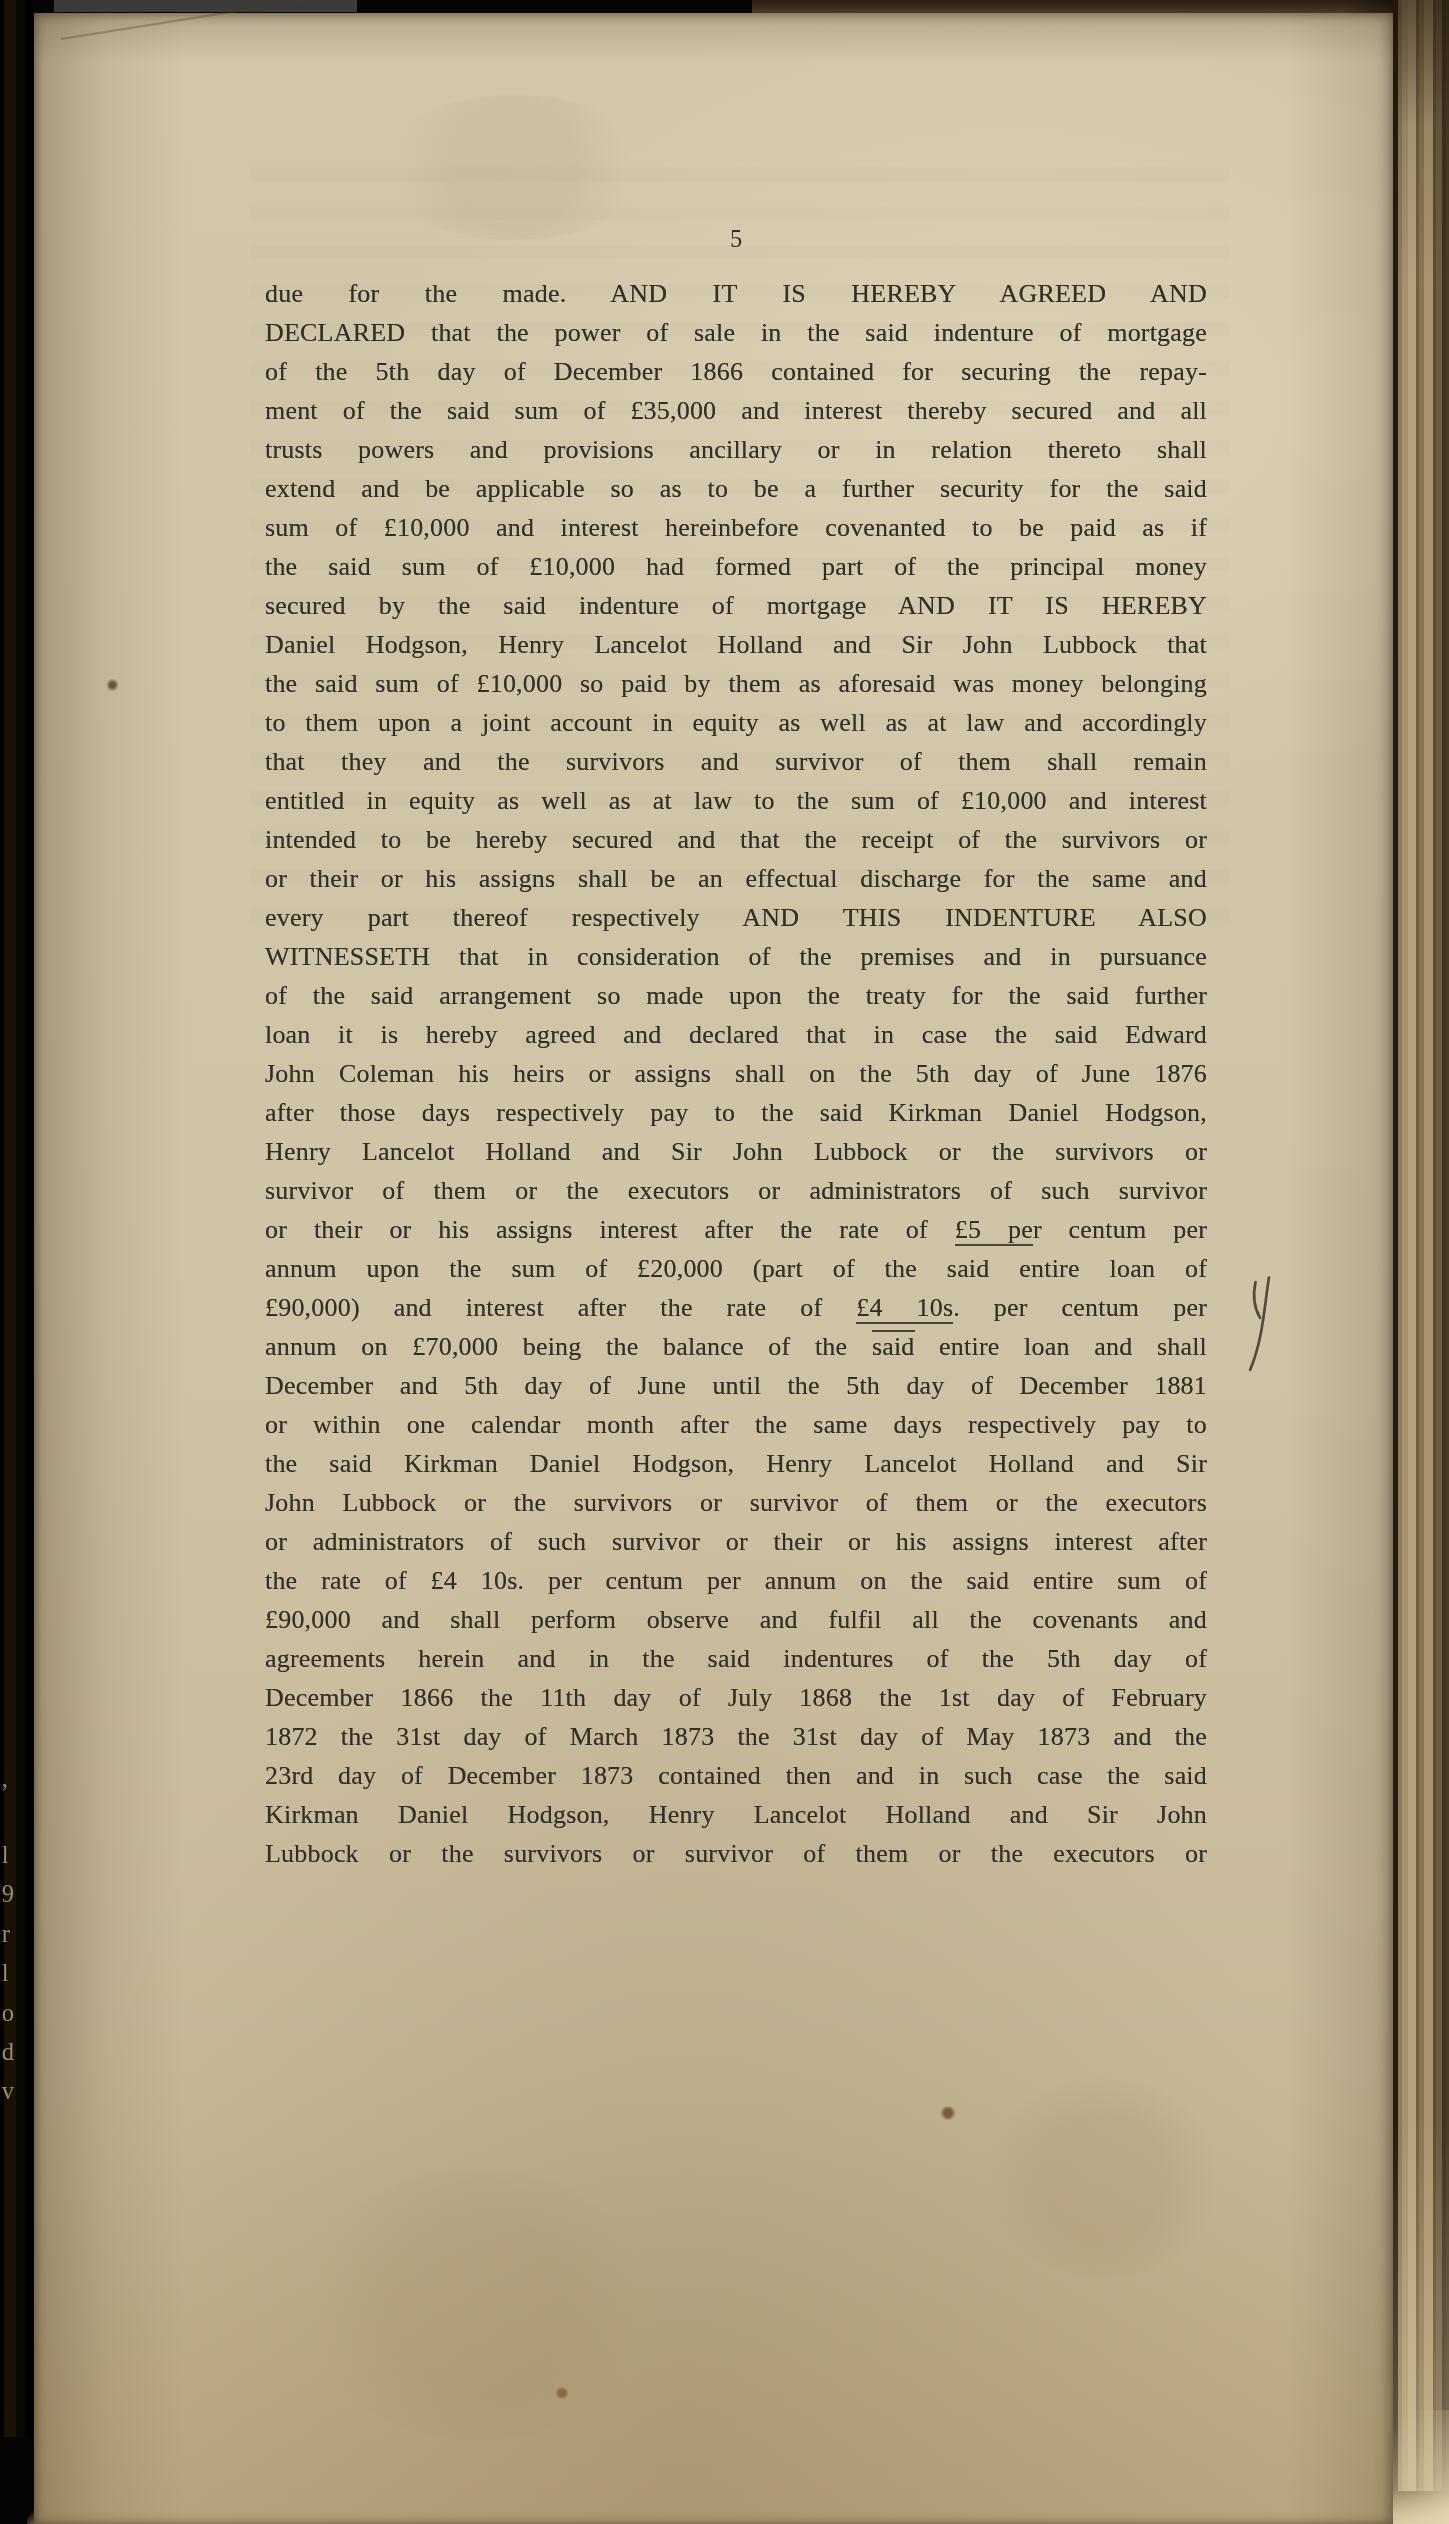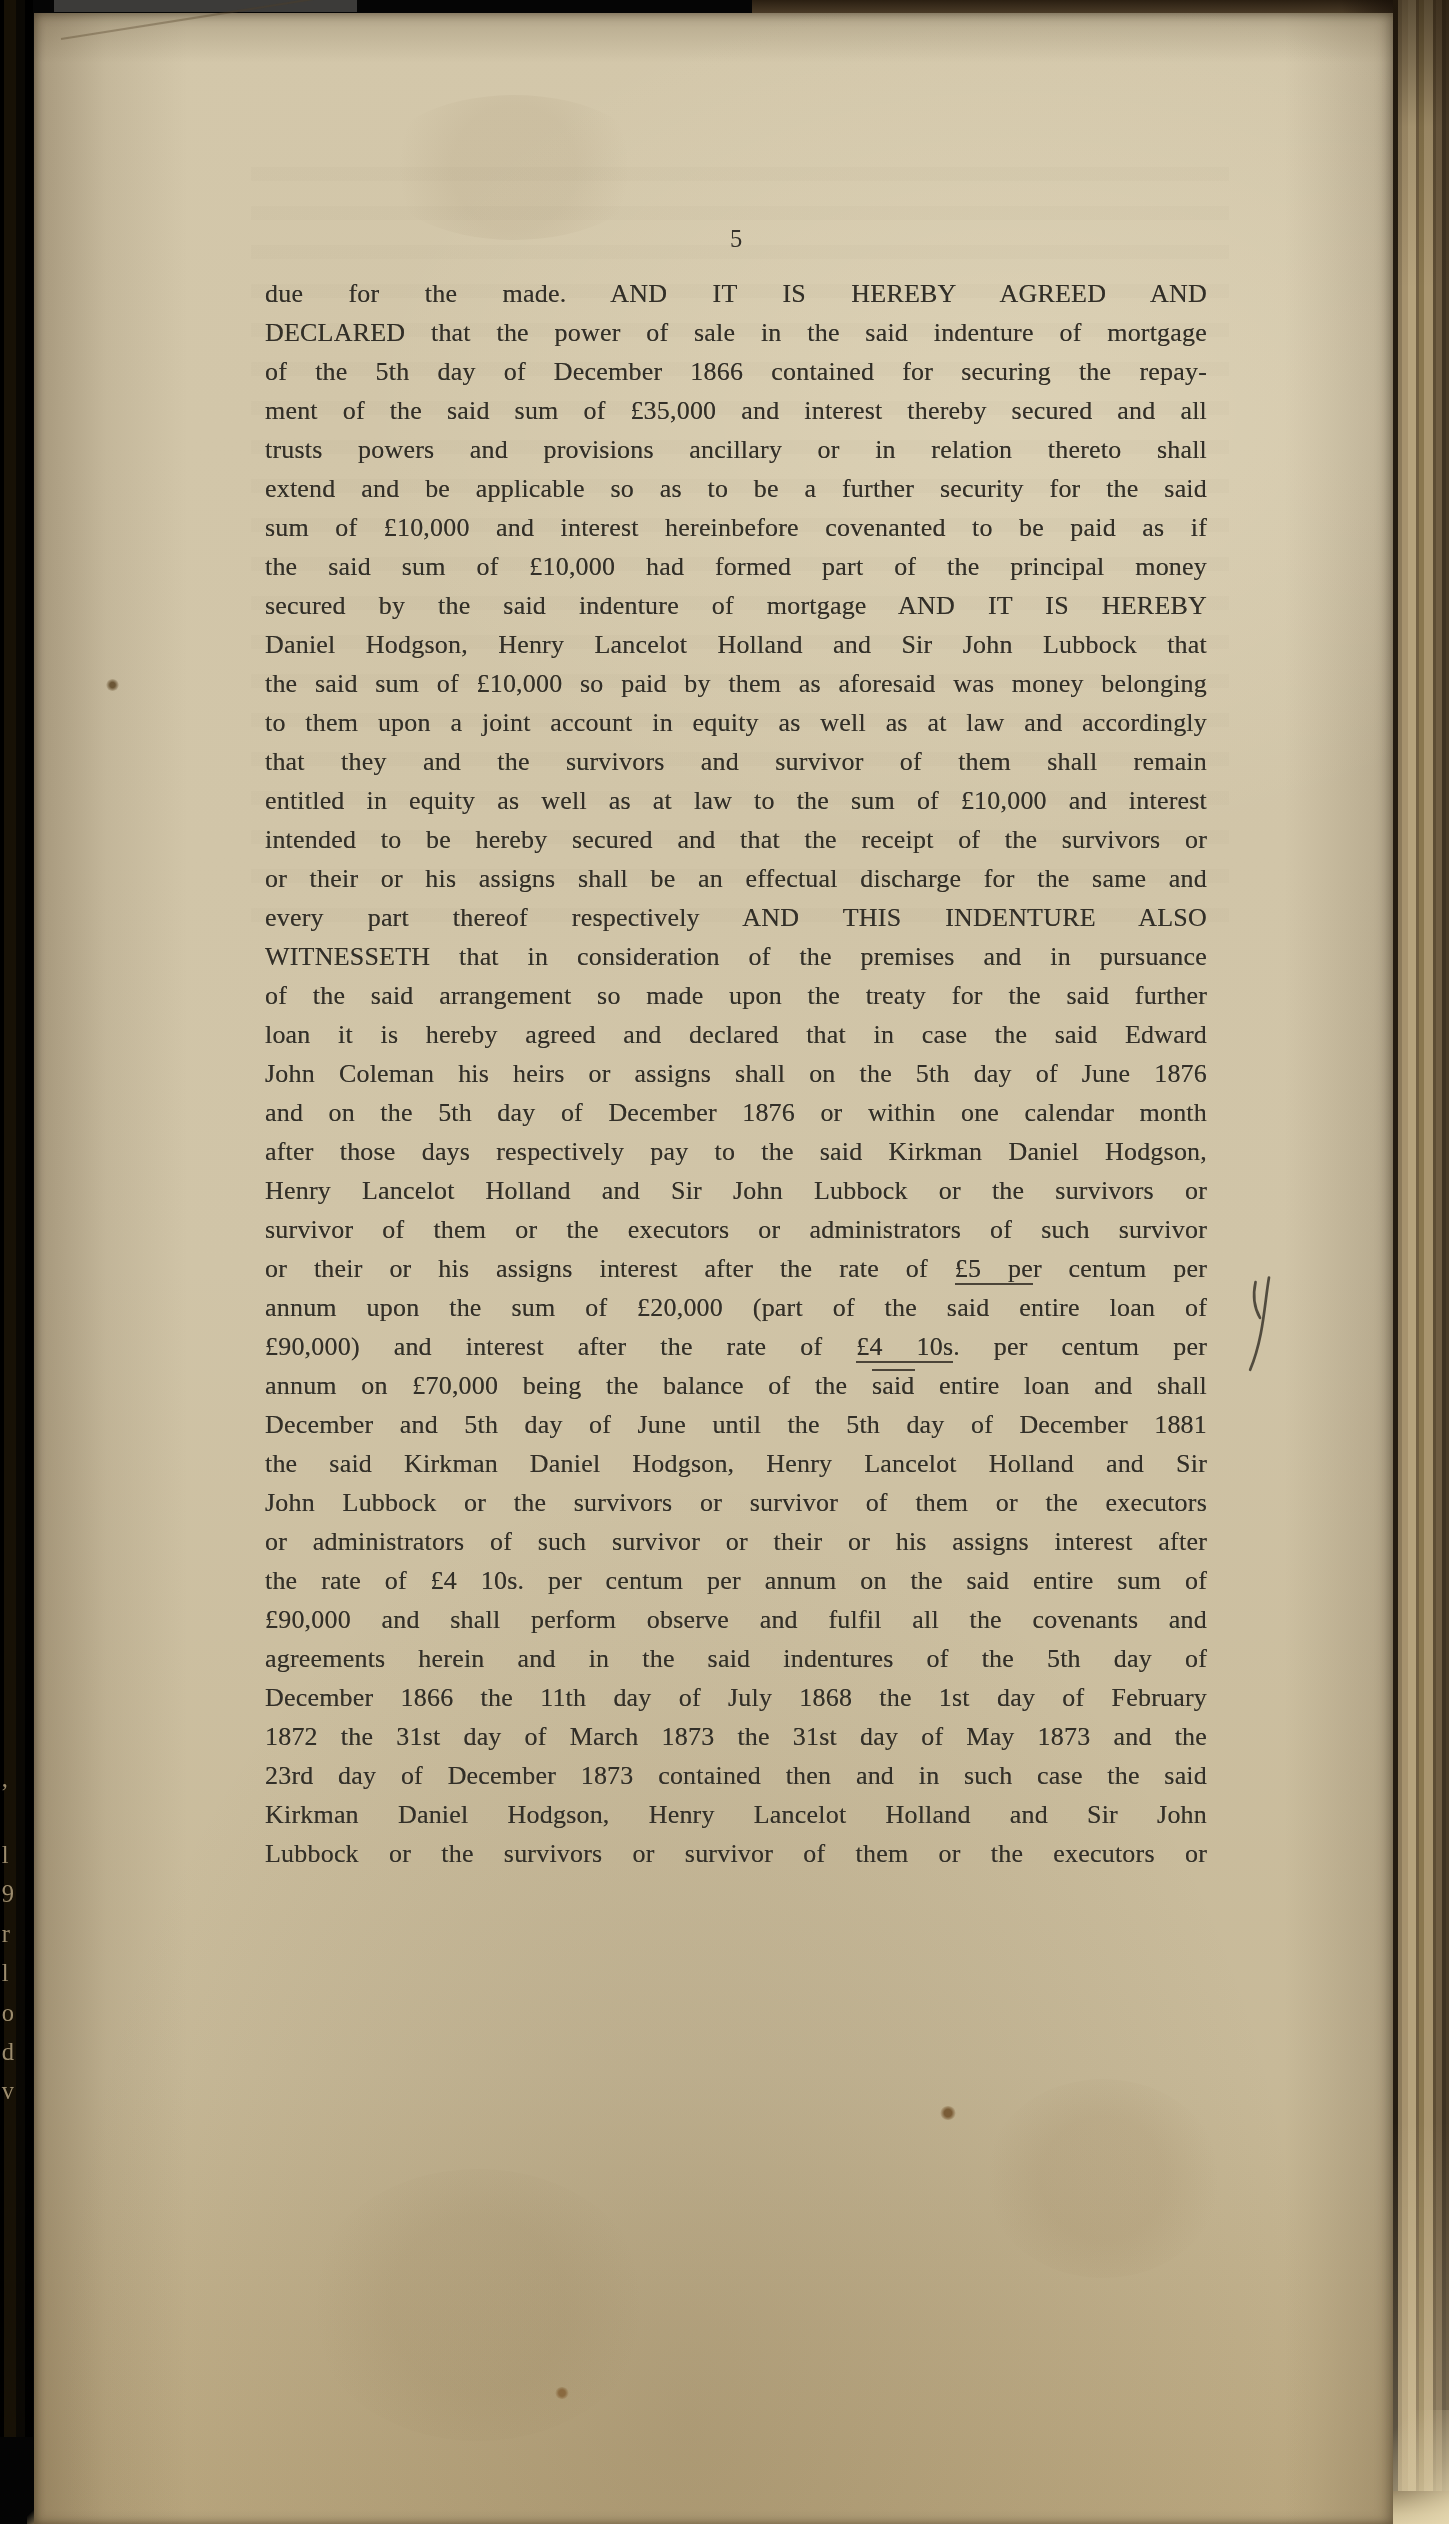"and on the 5th day" div.line { html: <div>and on the 5th day of December 1876 or within one calendar month</div> -> none }
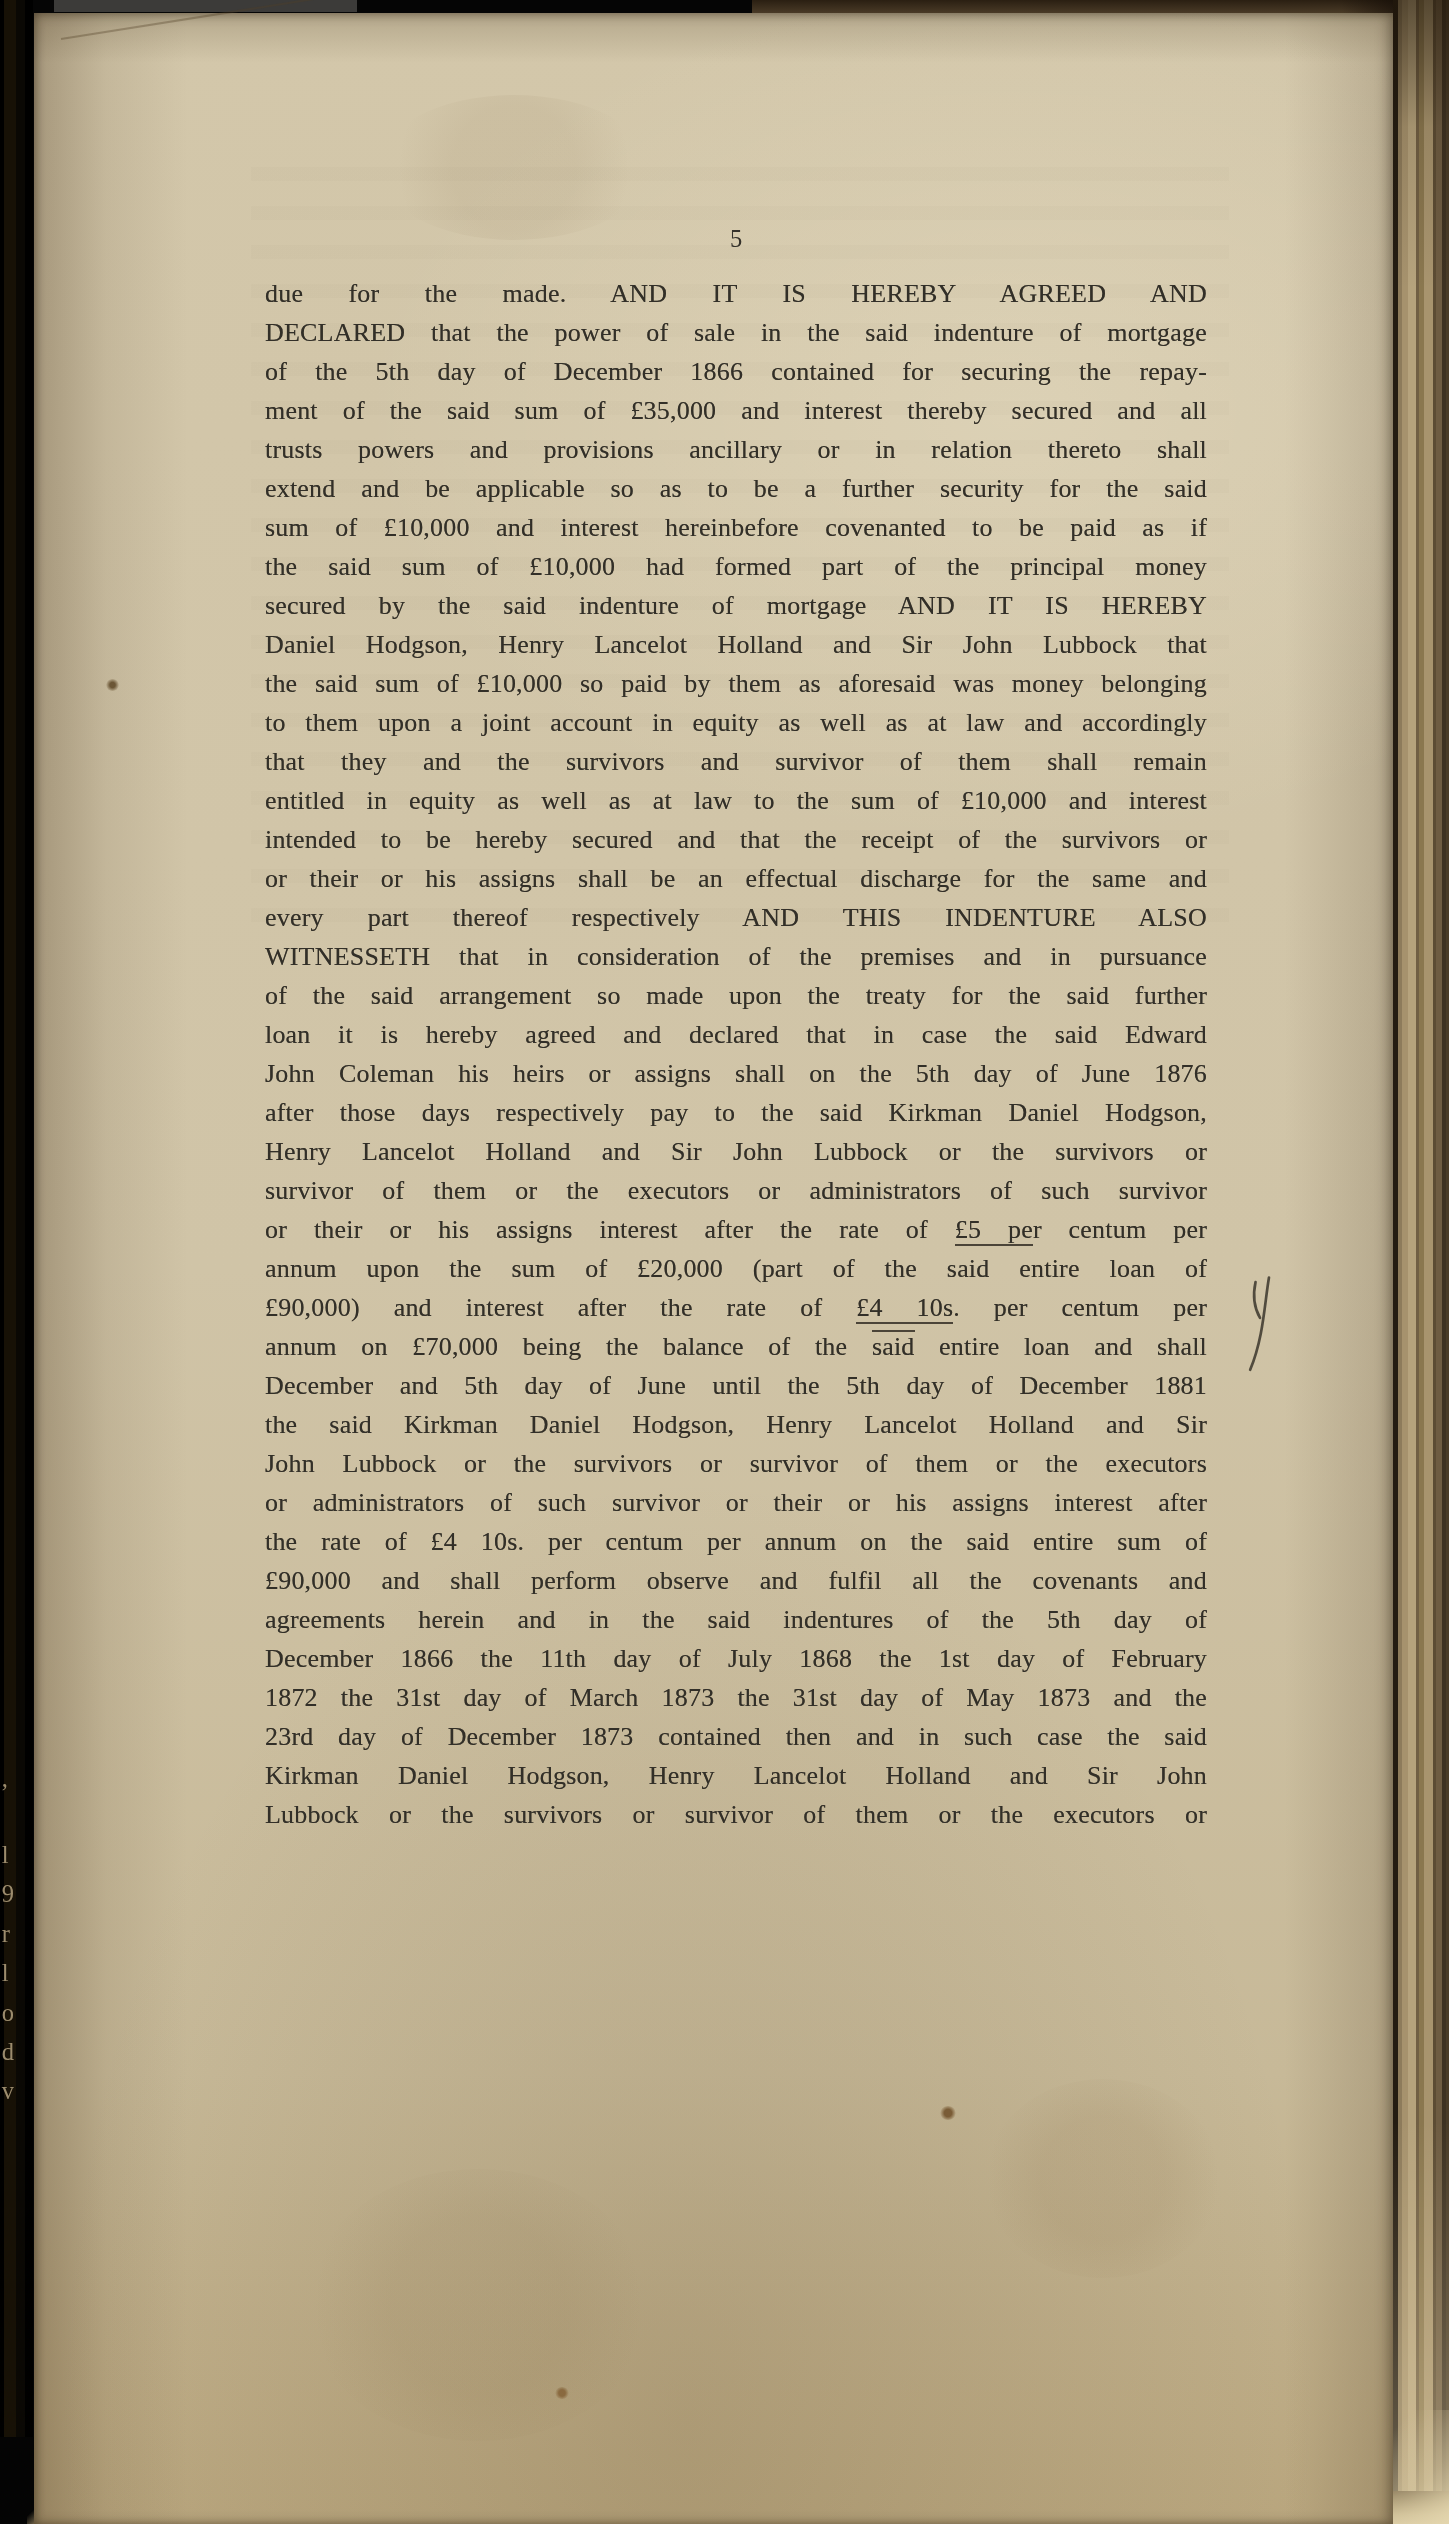"or within one calendar month" div.line { html: none -> <div>or within one calendar month after the same days respectively pay to</div> }
